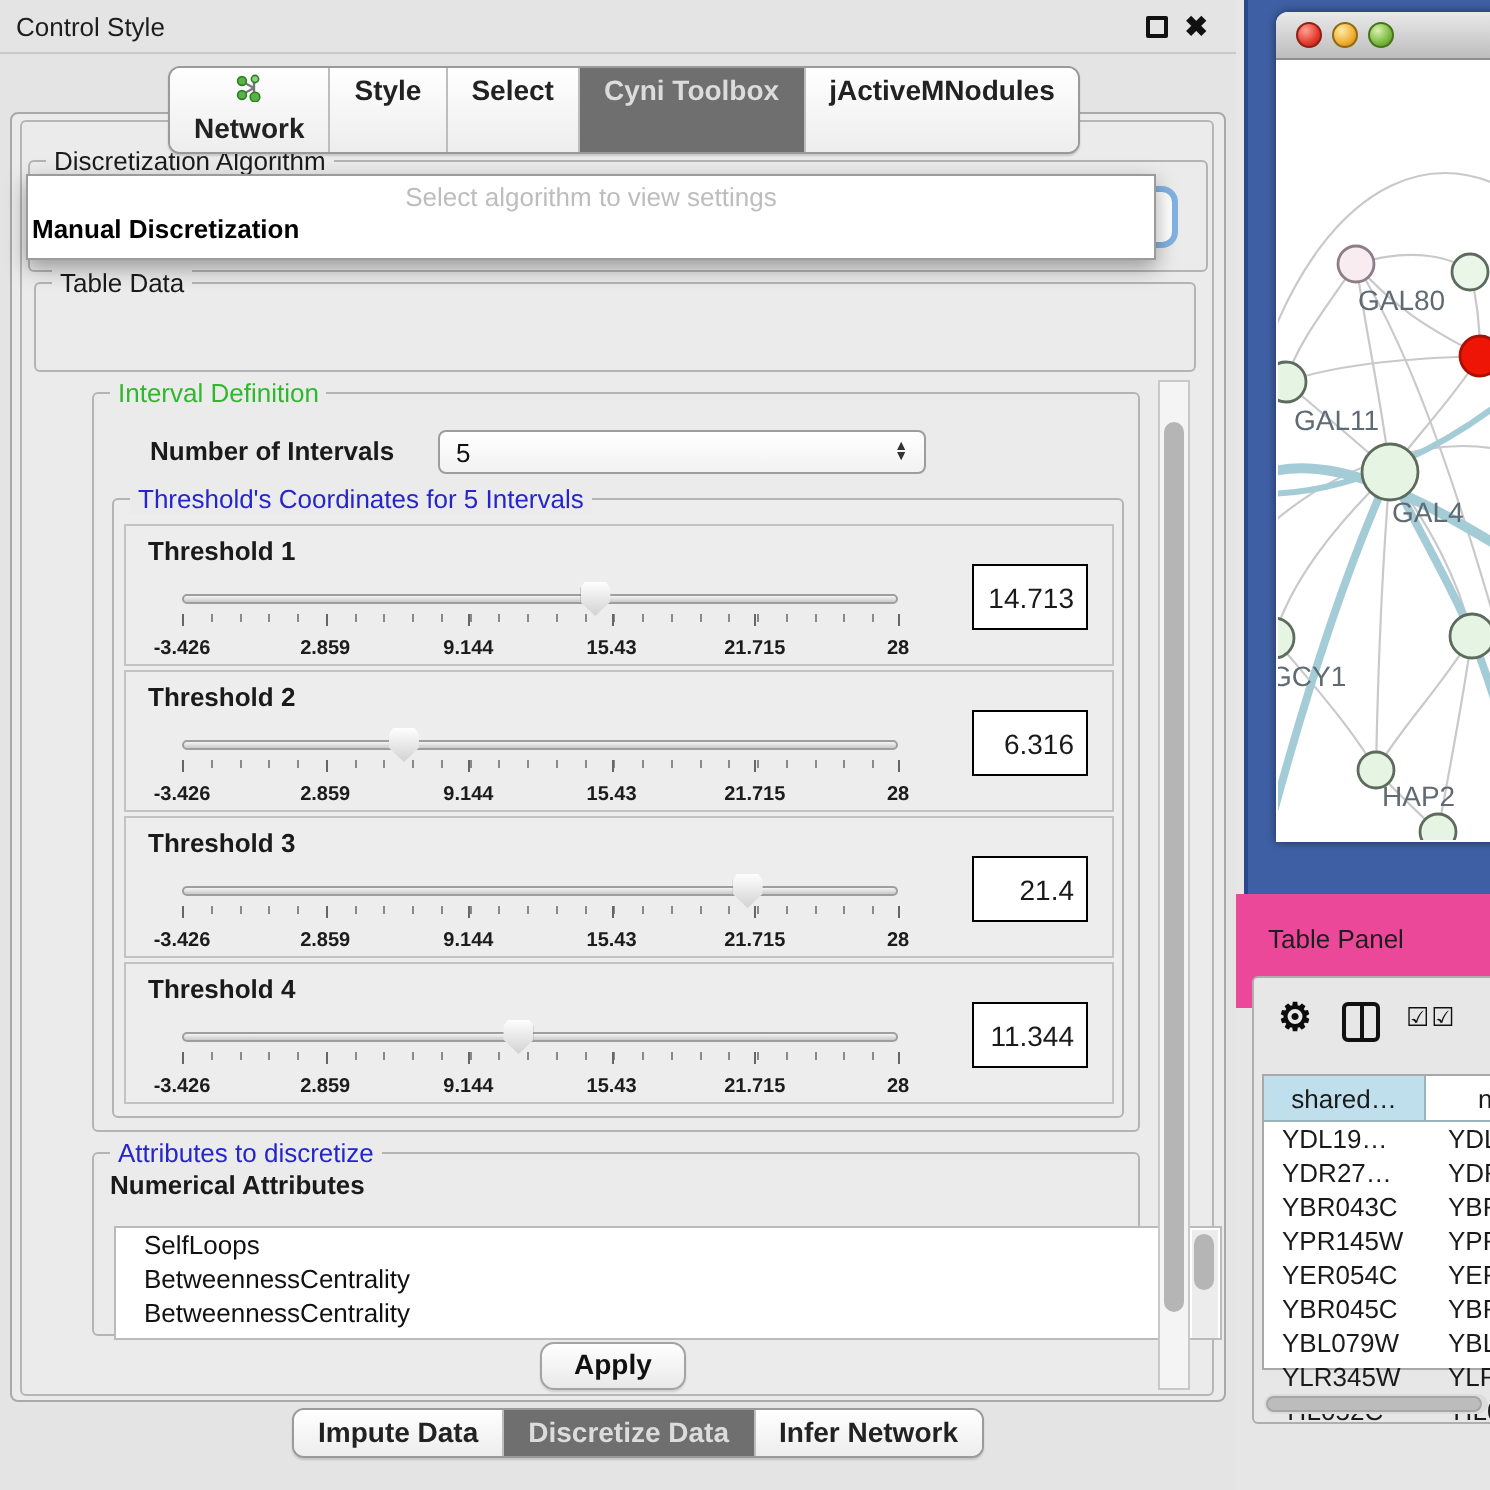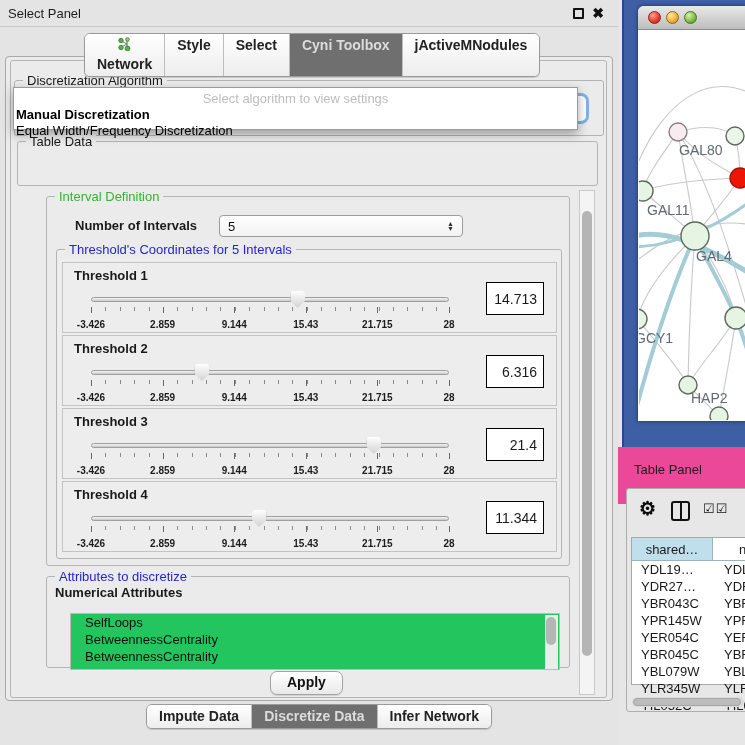"Select Panel" span.title { text: Select Panel -> Control Style }
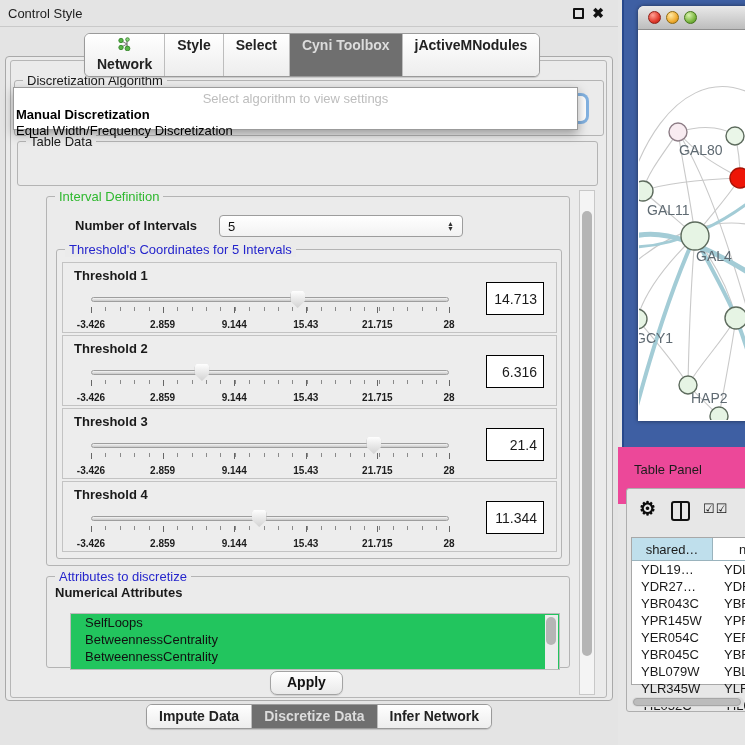"Equal Width/Frequency Discretization" div.opt2 { html: <div>Equal Width/Frequency Discretization</div> -> none }
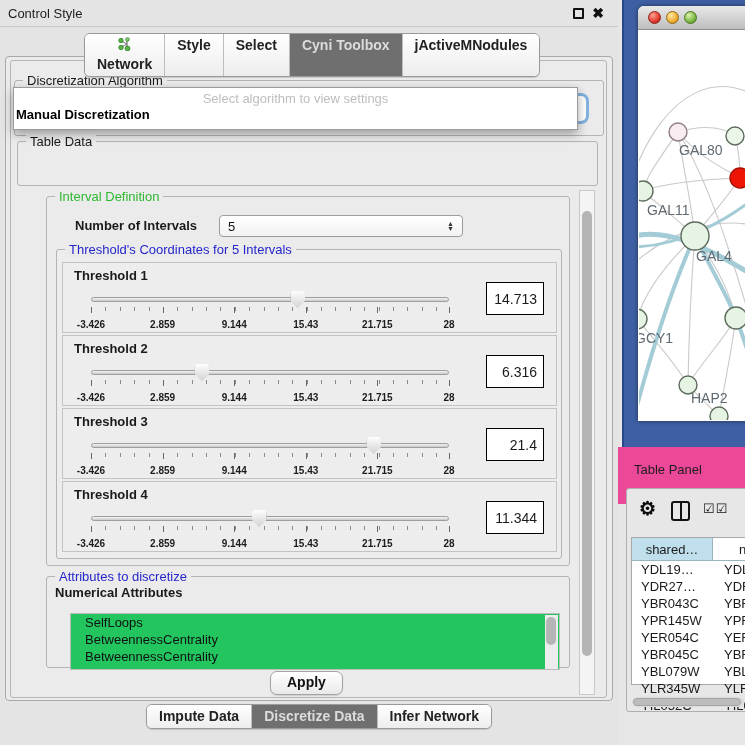"SelfLoops" .attr-list { background: #22c55e -> #ffffff; left: 23px -> 10px; width: 490px -> 554px }
